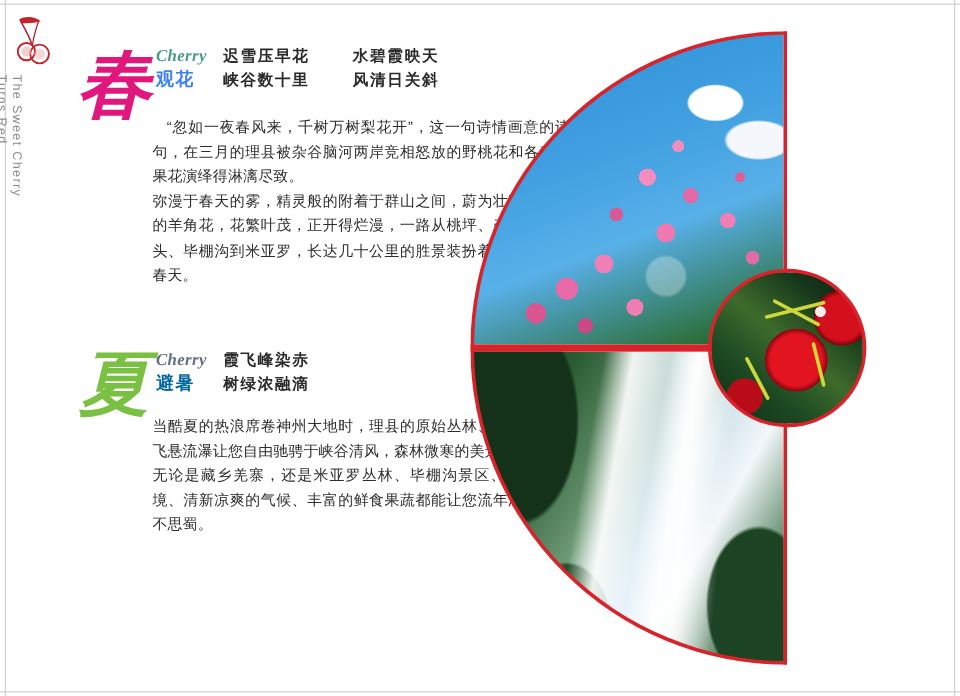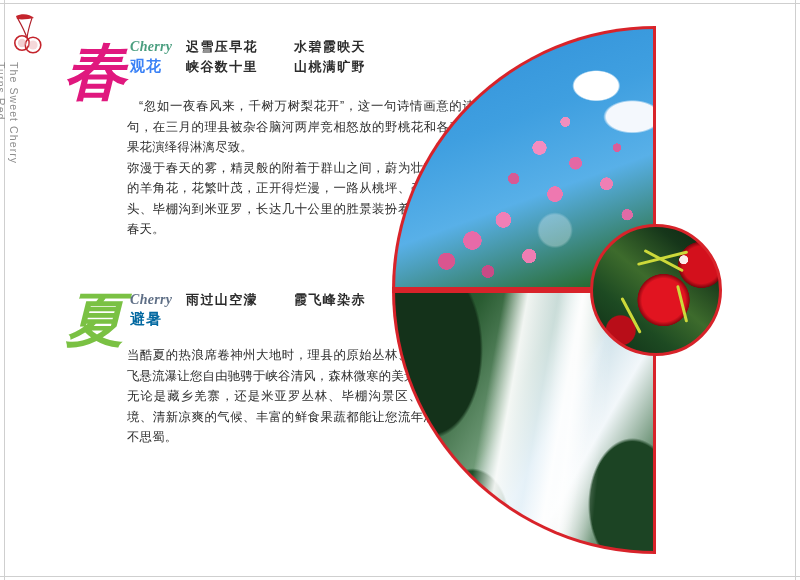"山桃满旷野" span.poem-col { text: 山桃满旷野 -> 风清日关斜 }
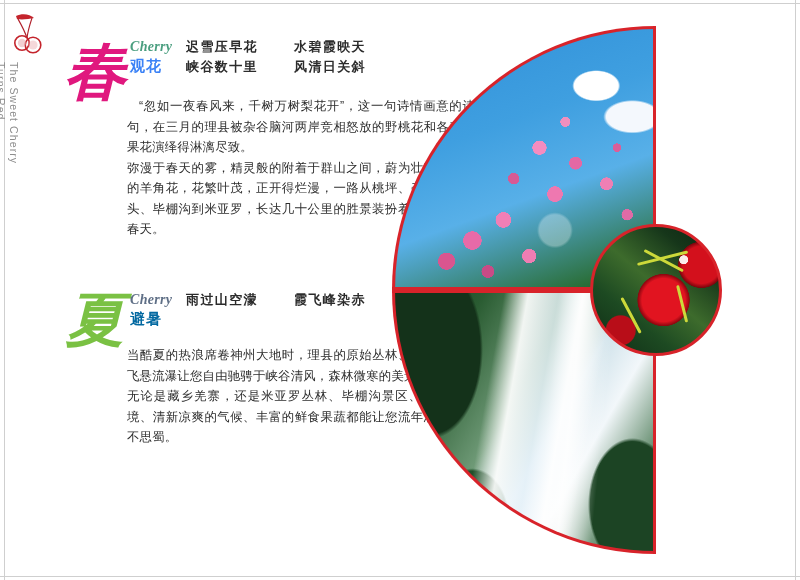"雨过山空濛" span.poem-col { html: <span>雨过山空濛</span> -> none }
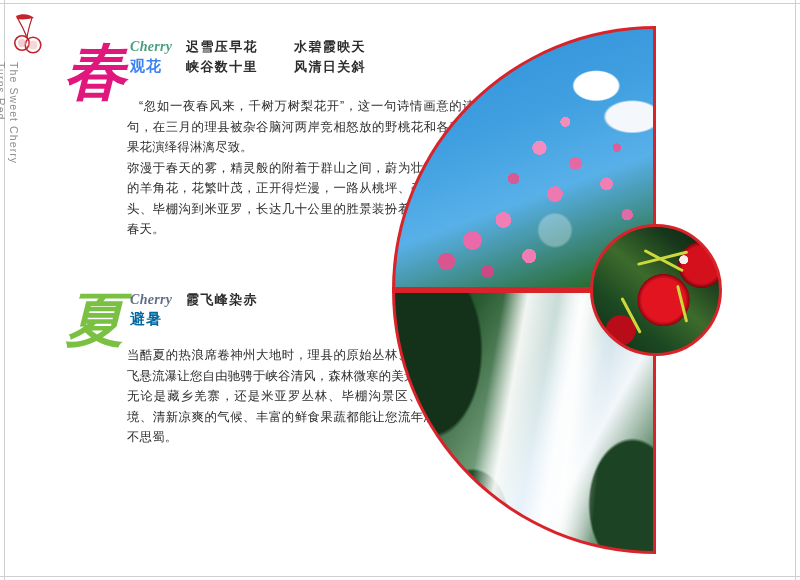"树绿浓融滴" span.poem-col { html: none -> <span>树绿浓融滴</span> }
